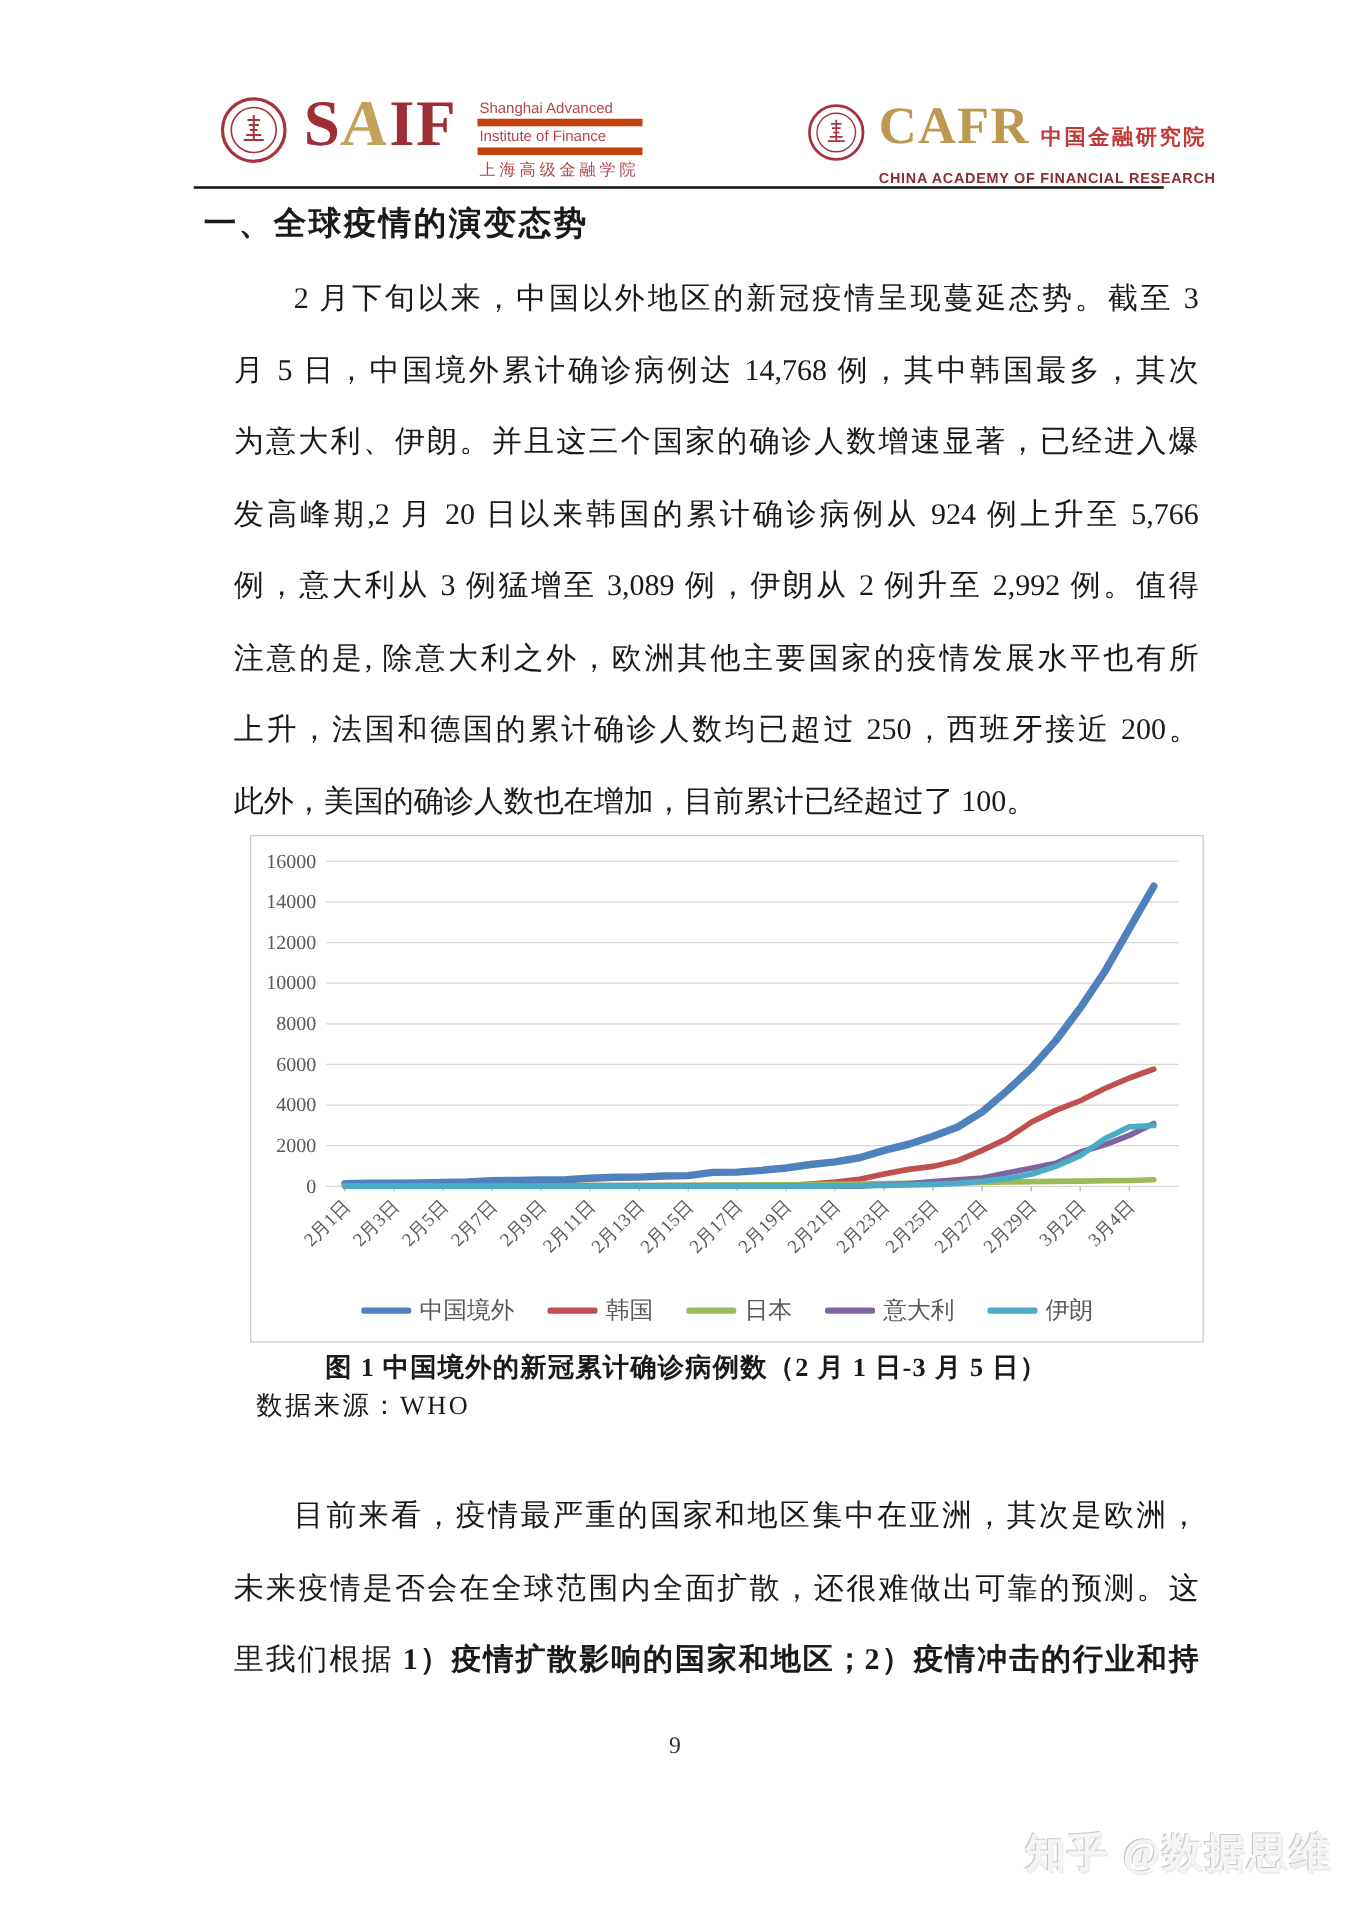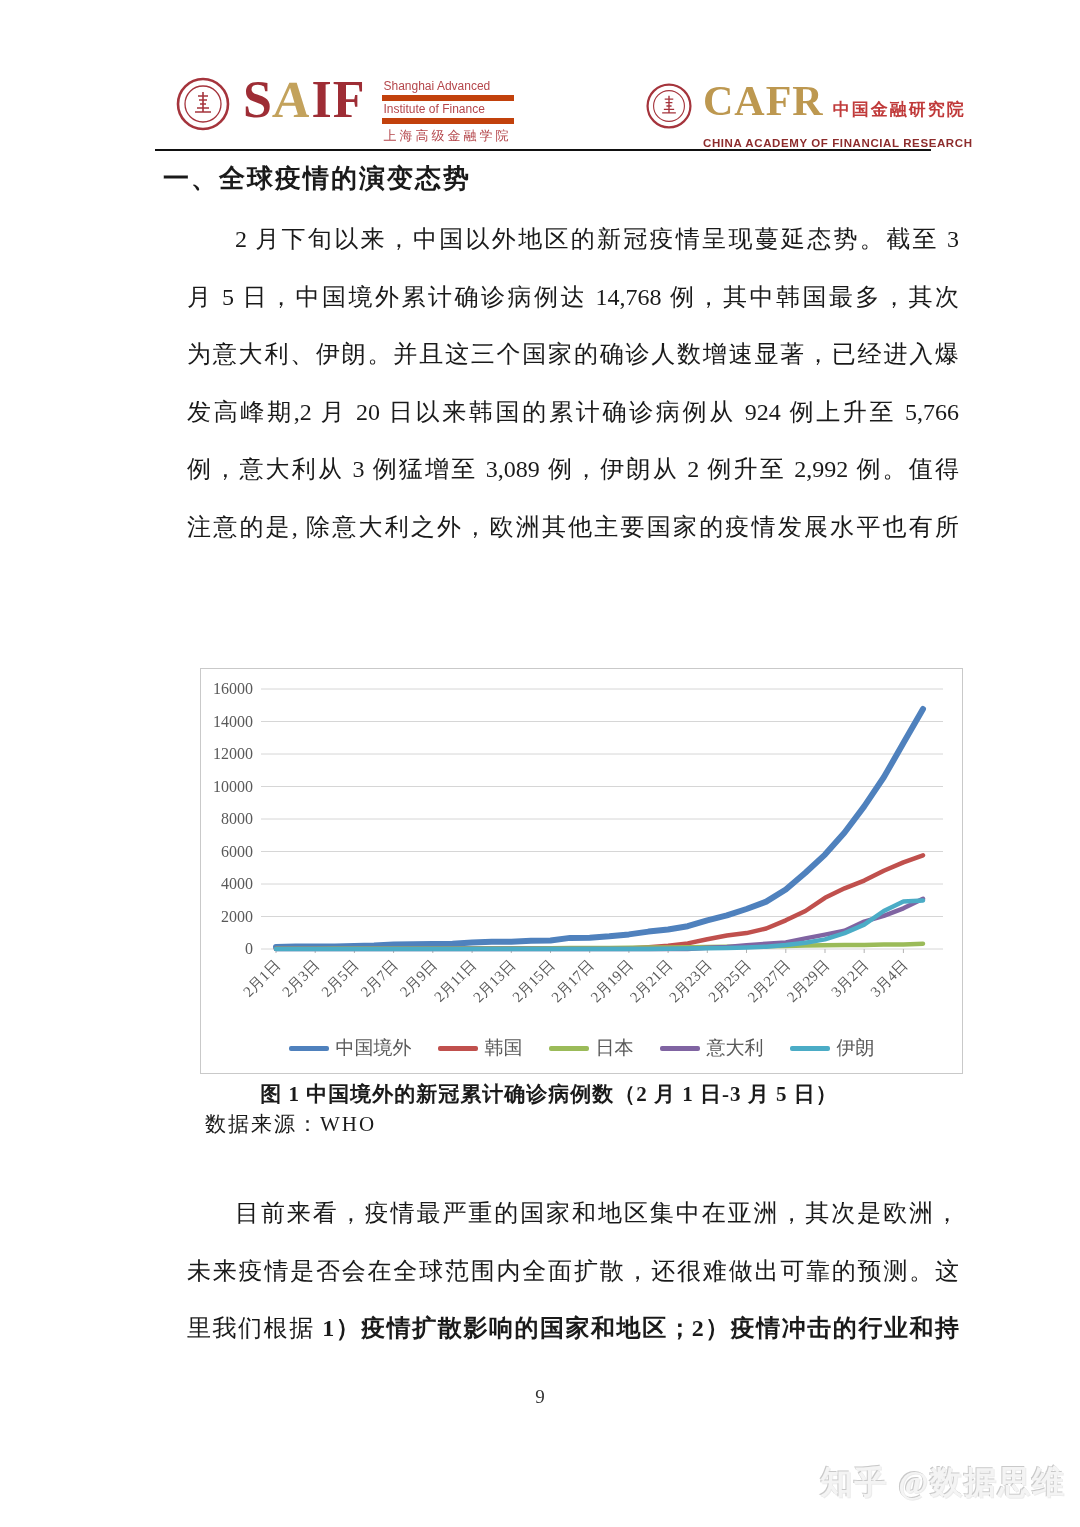"上升，法国和德国的累计确诊人数均已超过 250，西班牙接近 200。" div.para-line { html: none -> <div>上升，法国和德国的累计确诊人数均已超过 250，西班牙接近 200。</div> }
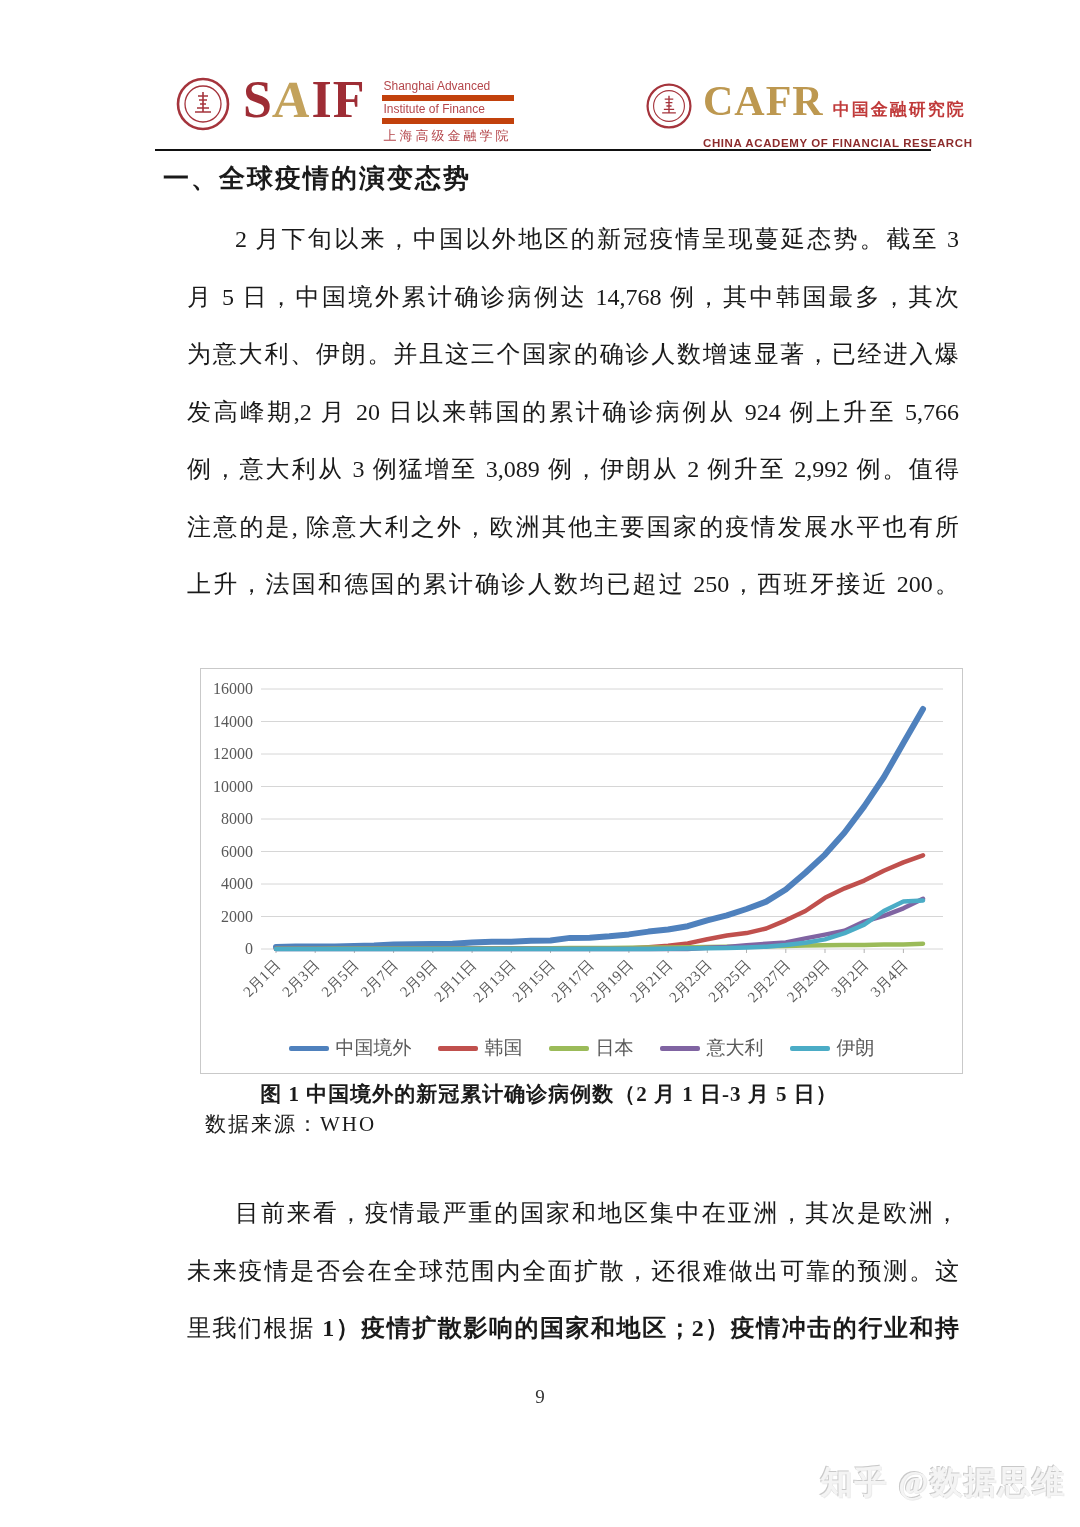"此外，美国的确诊人数也在增加，目前累计已经超过了 100。" div.para-line { html: none -> <div>此外，美国的确诊人数也在增加，目前累计已经超过了 100。</div> }
